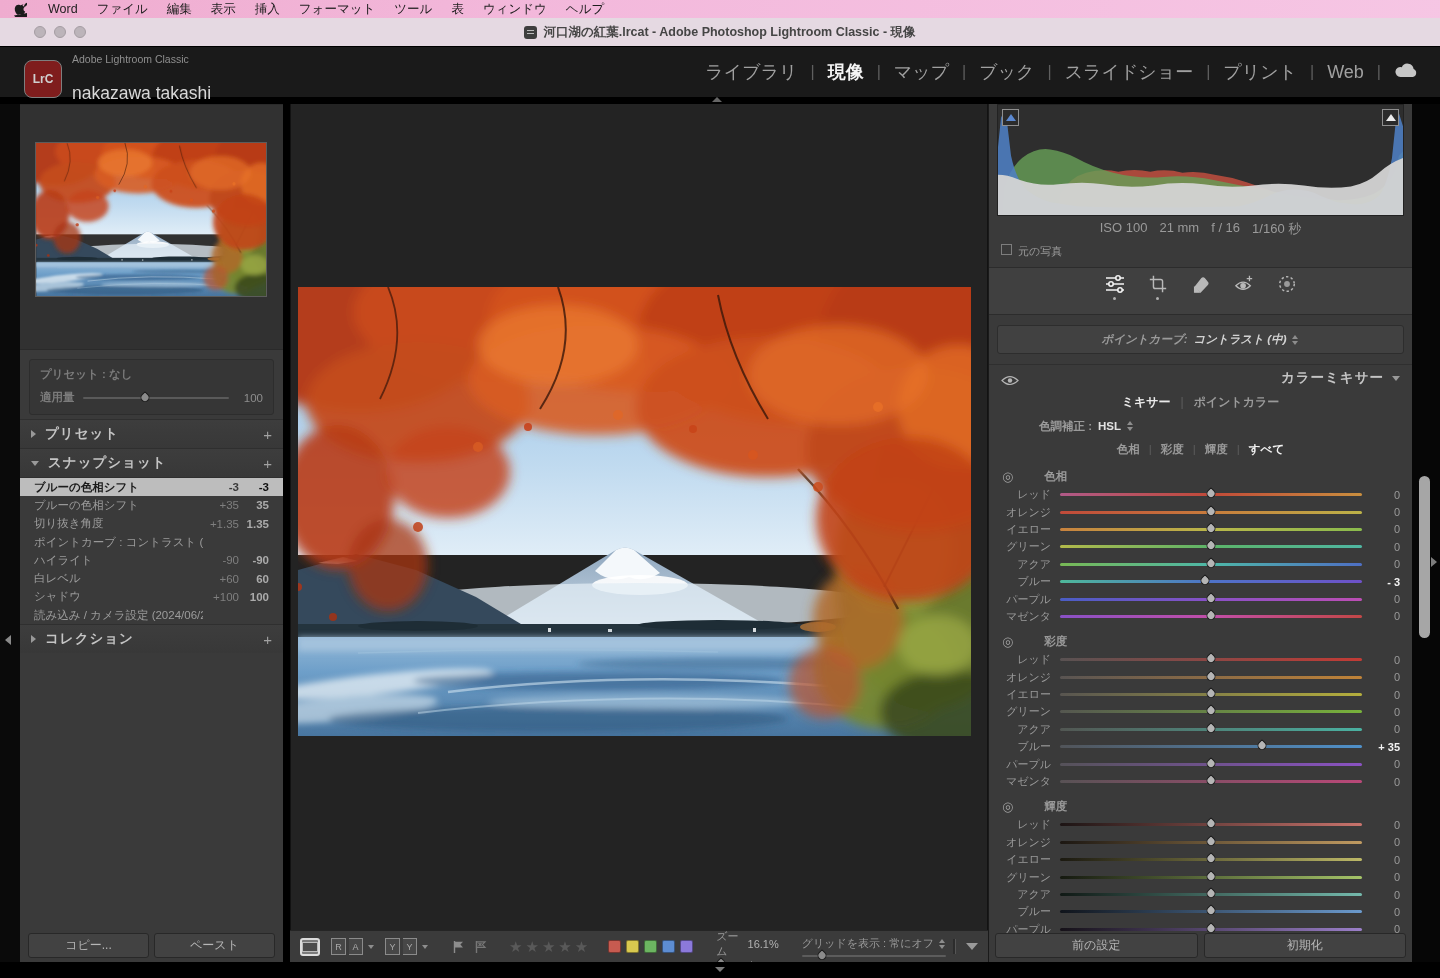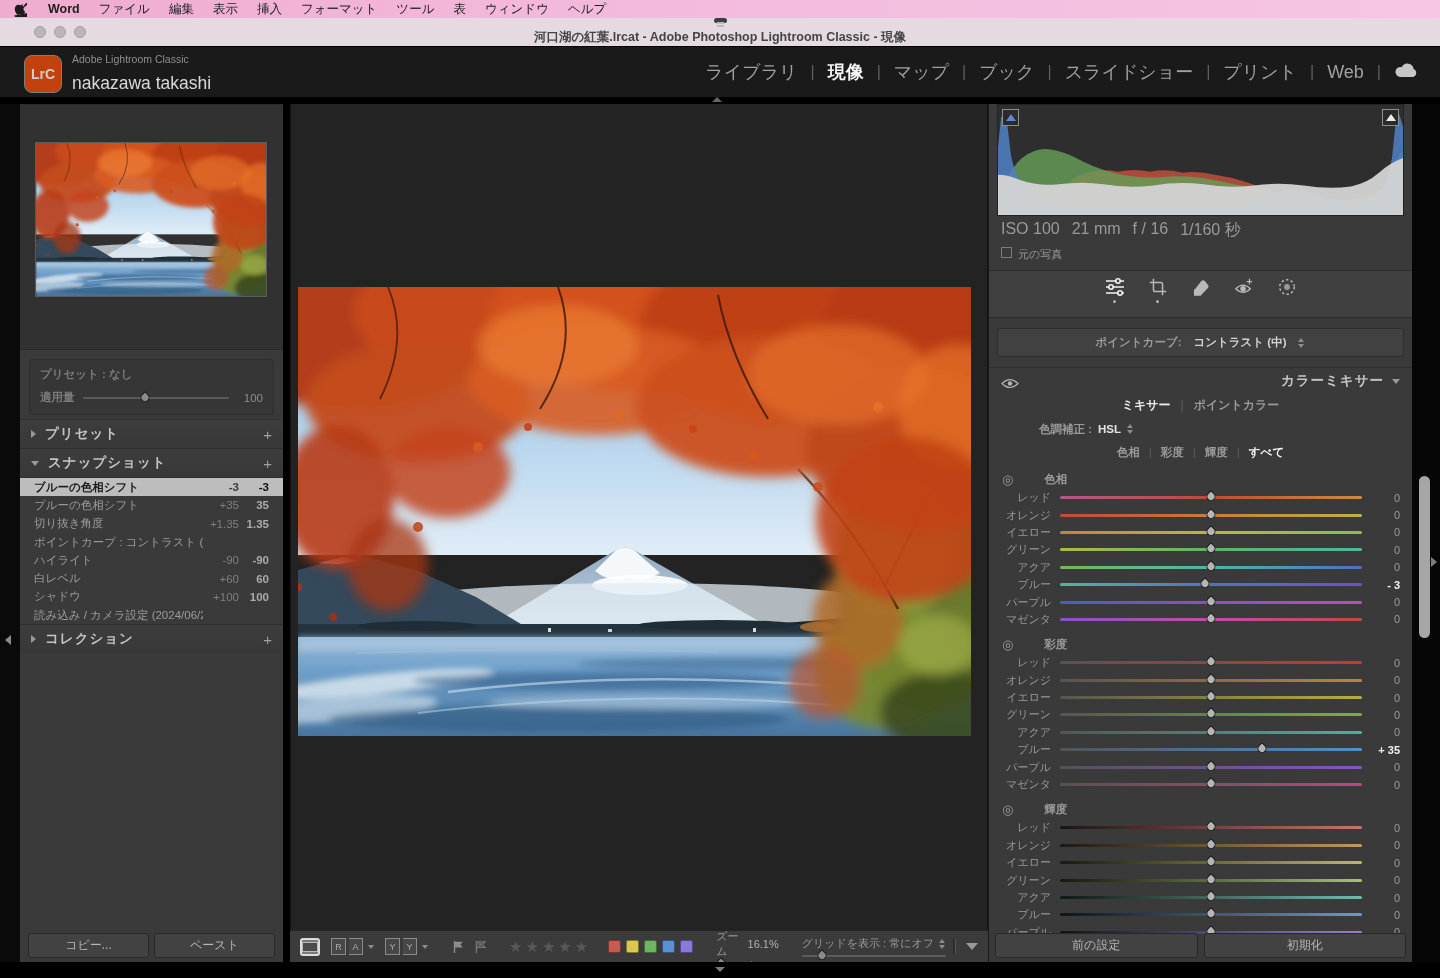"Word" .menu-item.bold { font-weight: bold -> normal }
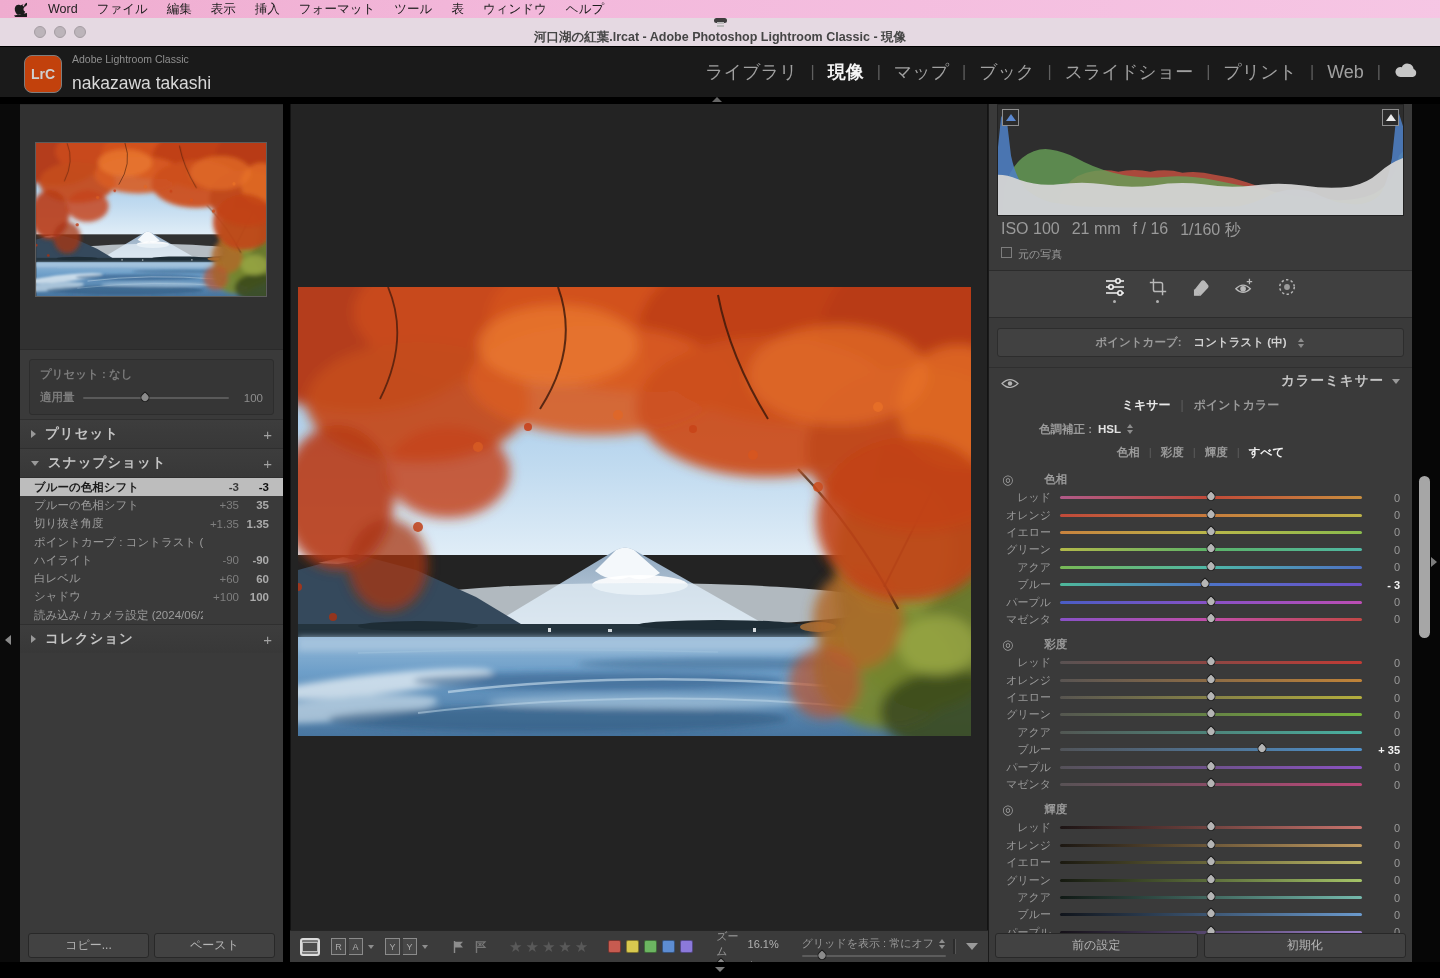"河口湖の紅葉.lrcat - Adobe Photoshop Lightroom" .wtitle { flex-direction: column -> none }
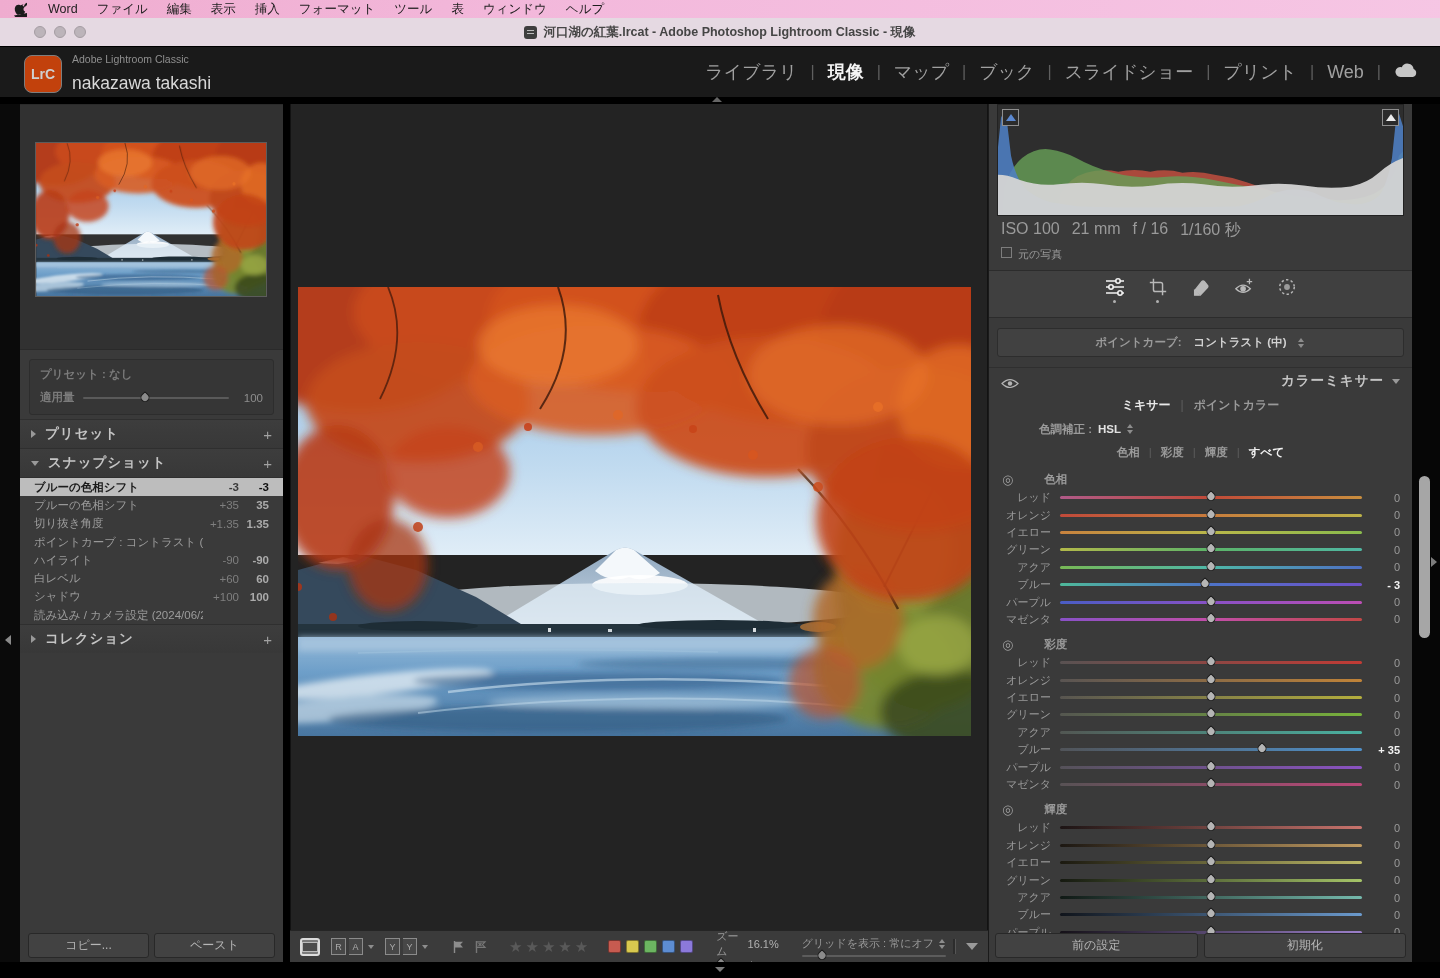"Adobe Lightroom Classic" .app-line1 { margin-bottom: 8px -> 18px }
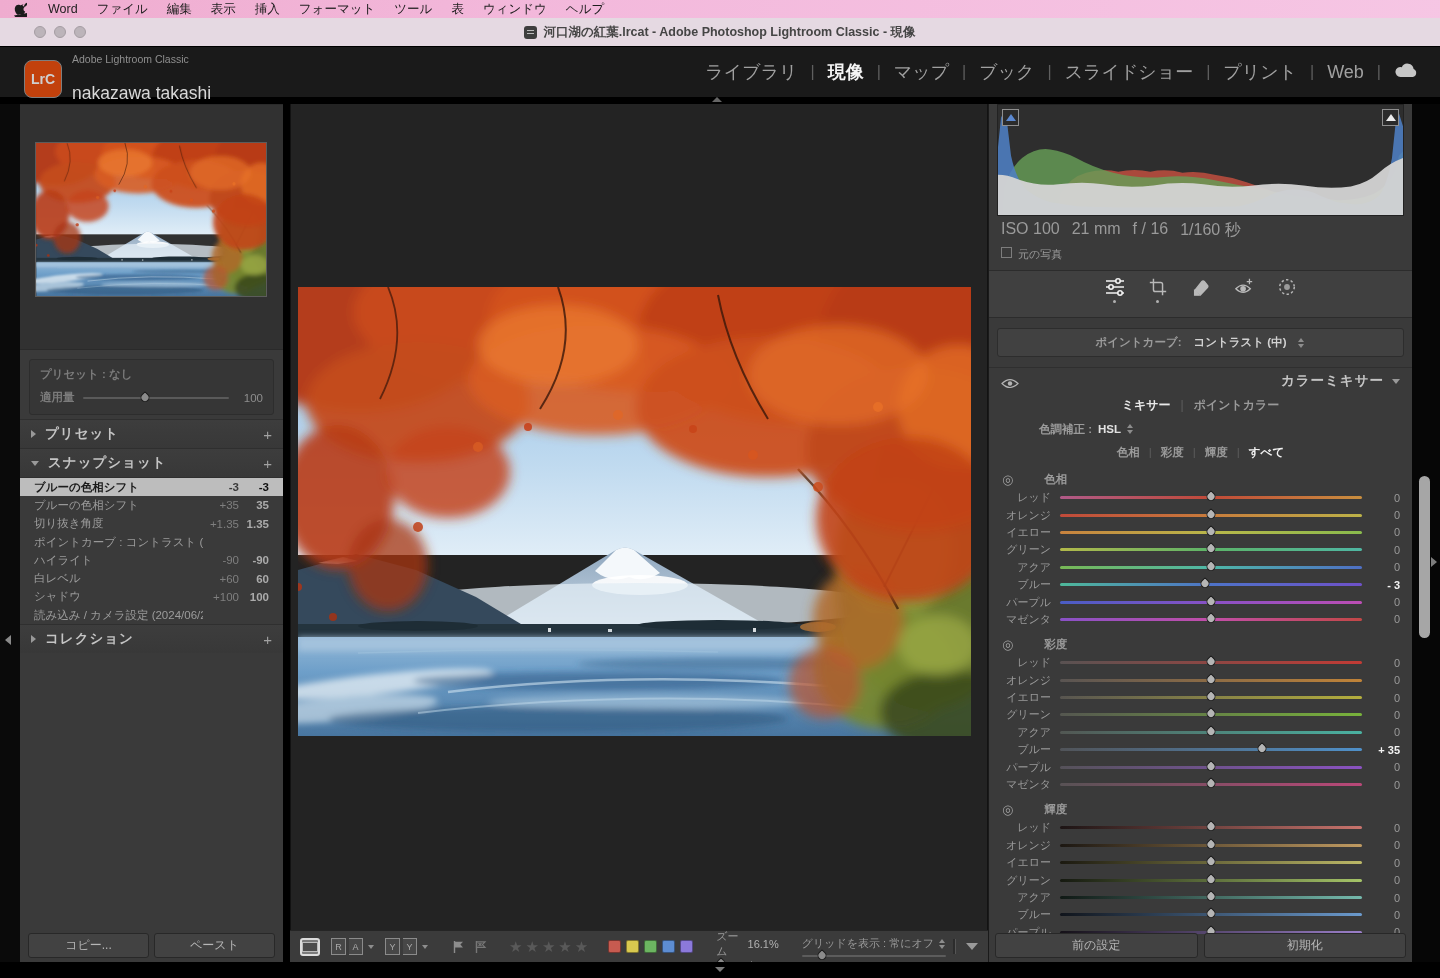"LrC" .lrc-badge { background: #c2410c -> #7f1d1d; font-size: 14px -> 12px }
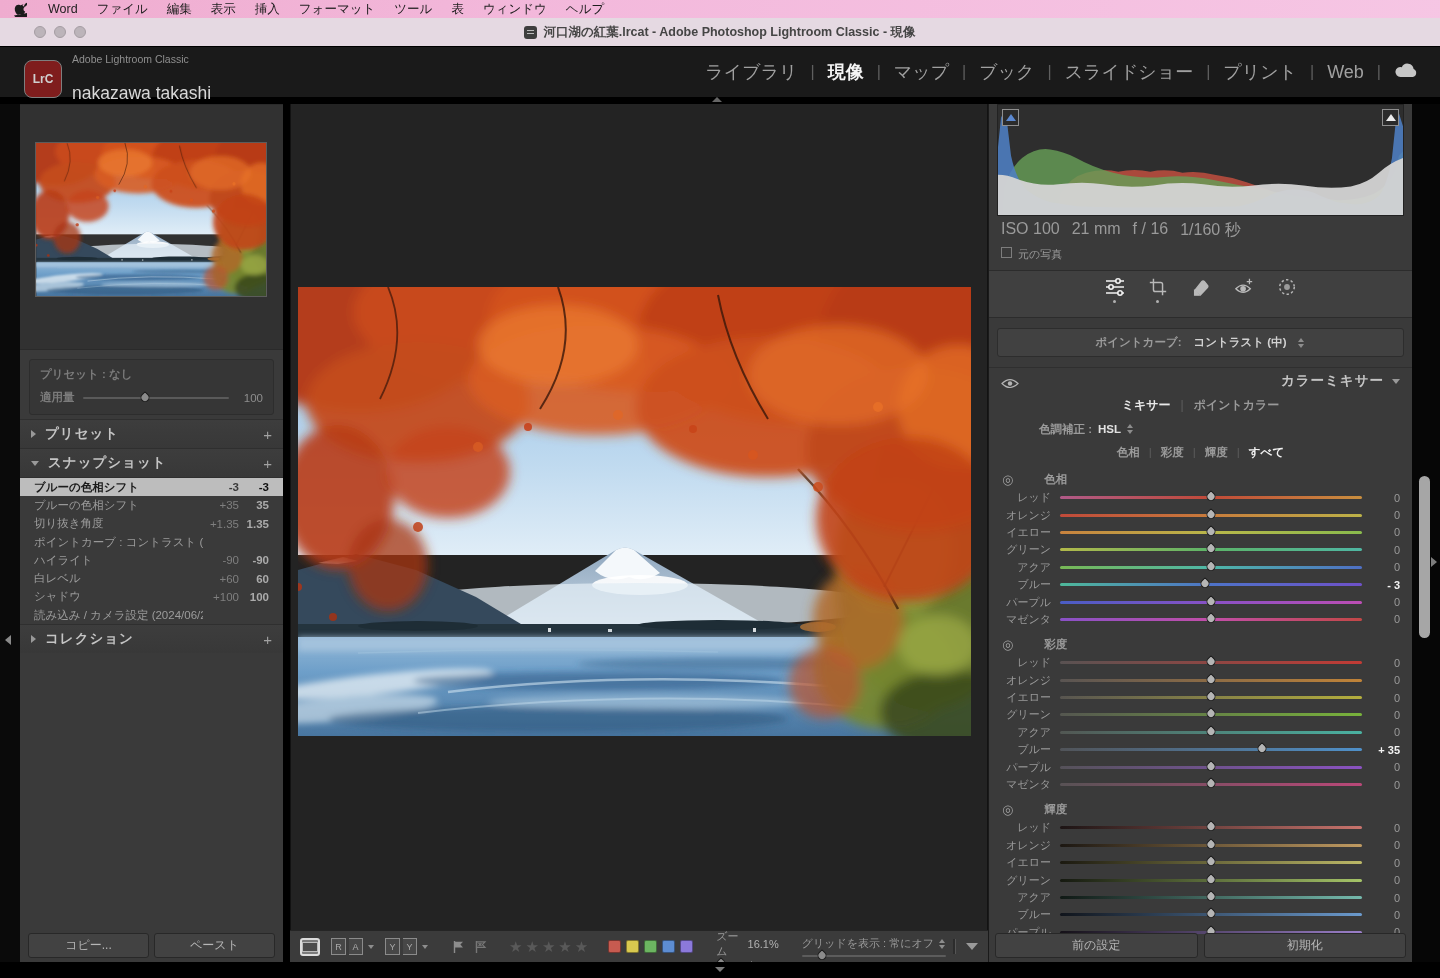"ISO 100" .hist-info { font-size: 16px -> 13px; justify-content: flex-start -> center }
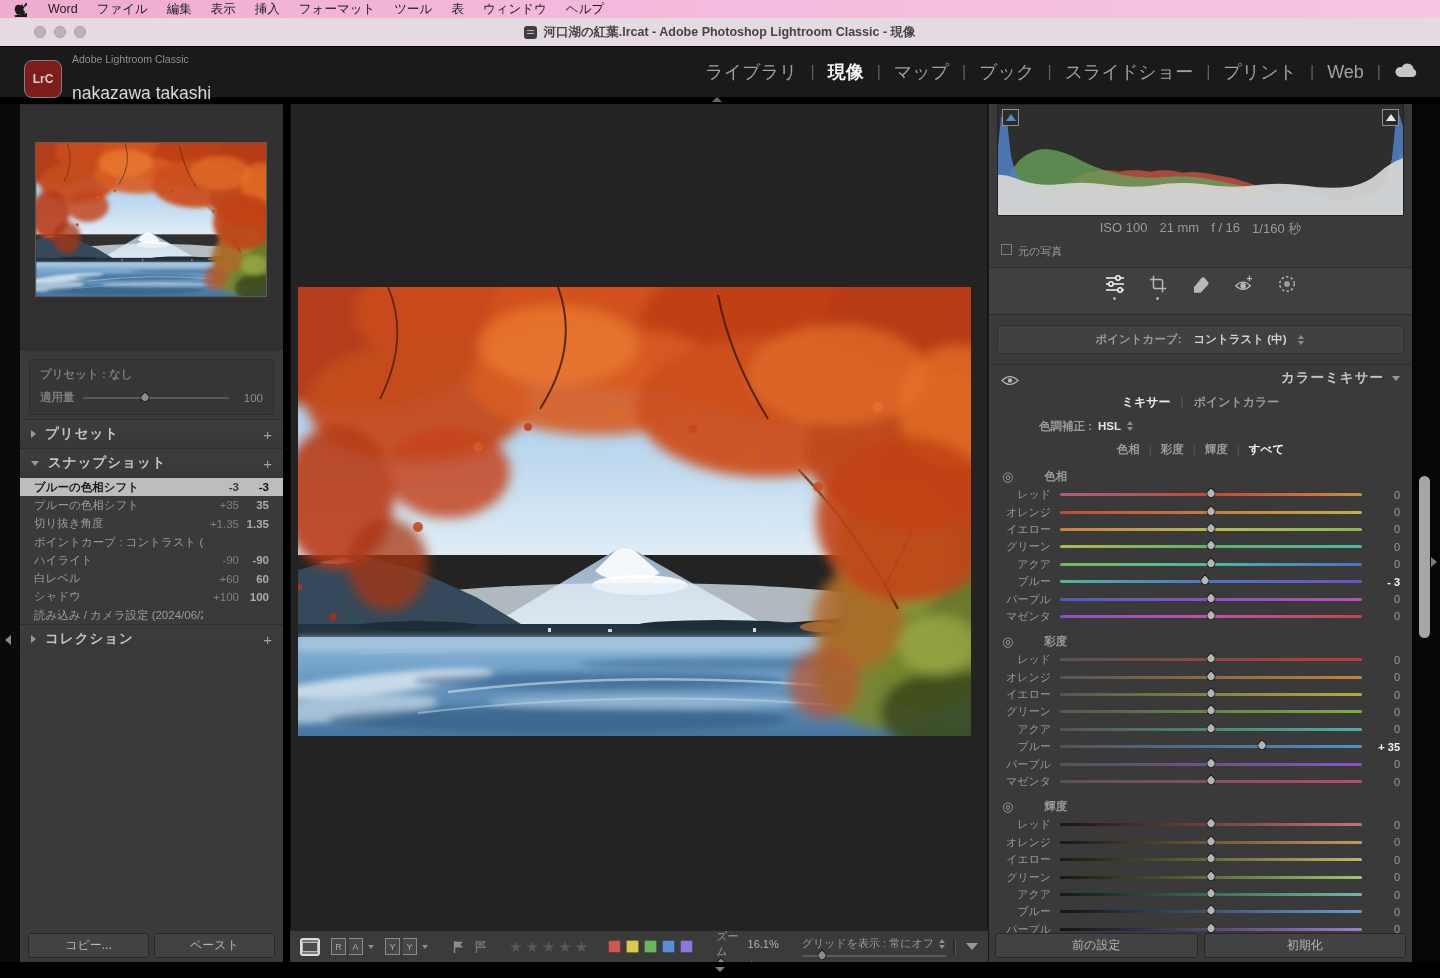"ポイントカーブ:" .pcurve { font-style: none -> italic; gap: 12px -> 6px }
